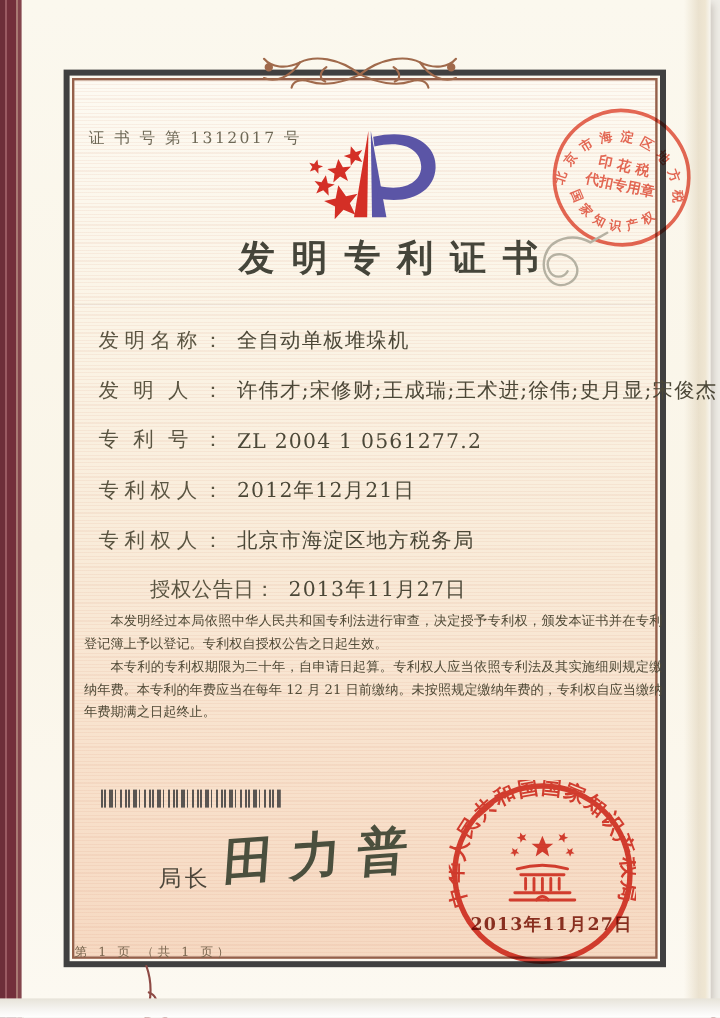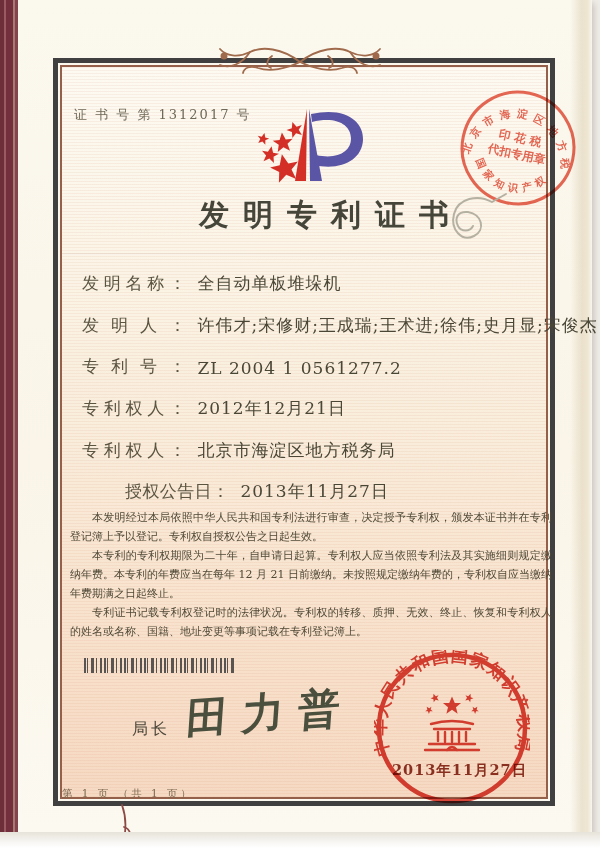"专利证书记载专利权登记时的法律状况。专利权的转移、质押、无效、终止、恢复和专利权" p { html: <p>专利证书记载专利权登记时的法律状况。专利权的转移、质押、无效、终止、恢复和专利权人的姓名或名称、国籍、地址变更等事项记载在专利登记簿上。</p> -> none }
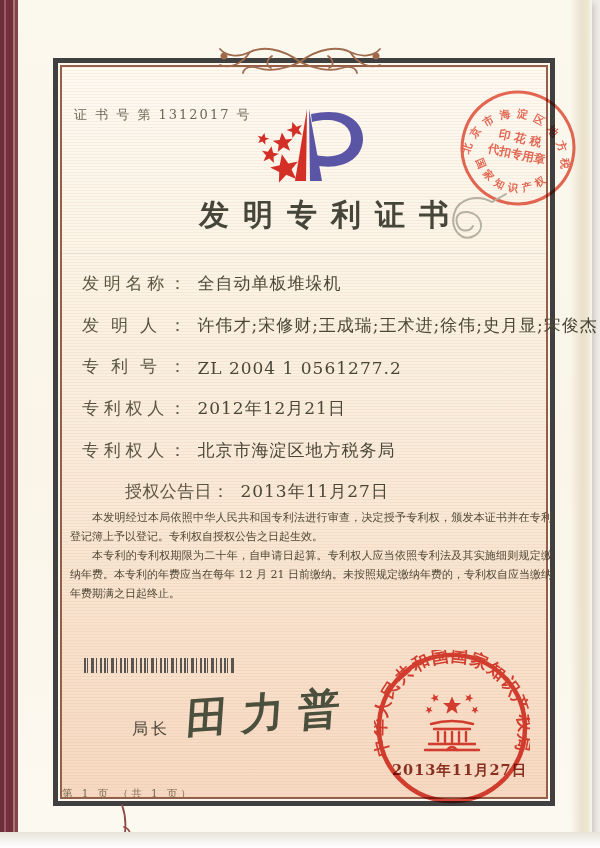"局长" .director { font-size: 16px -> 19px }
